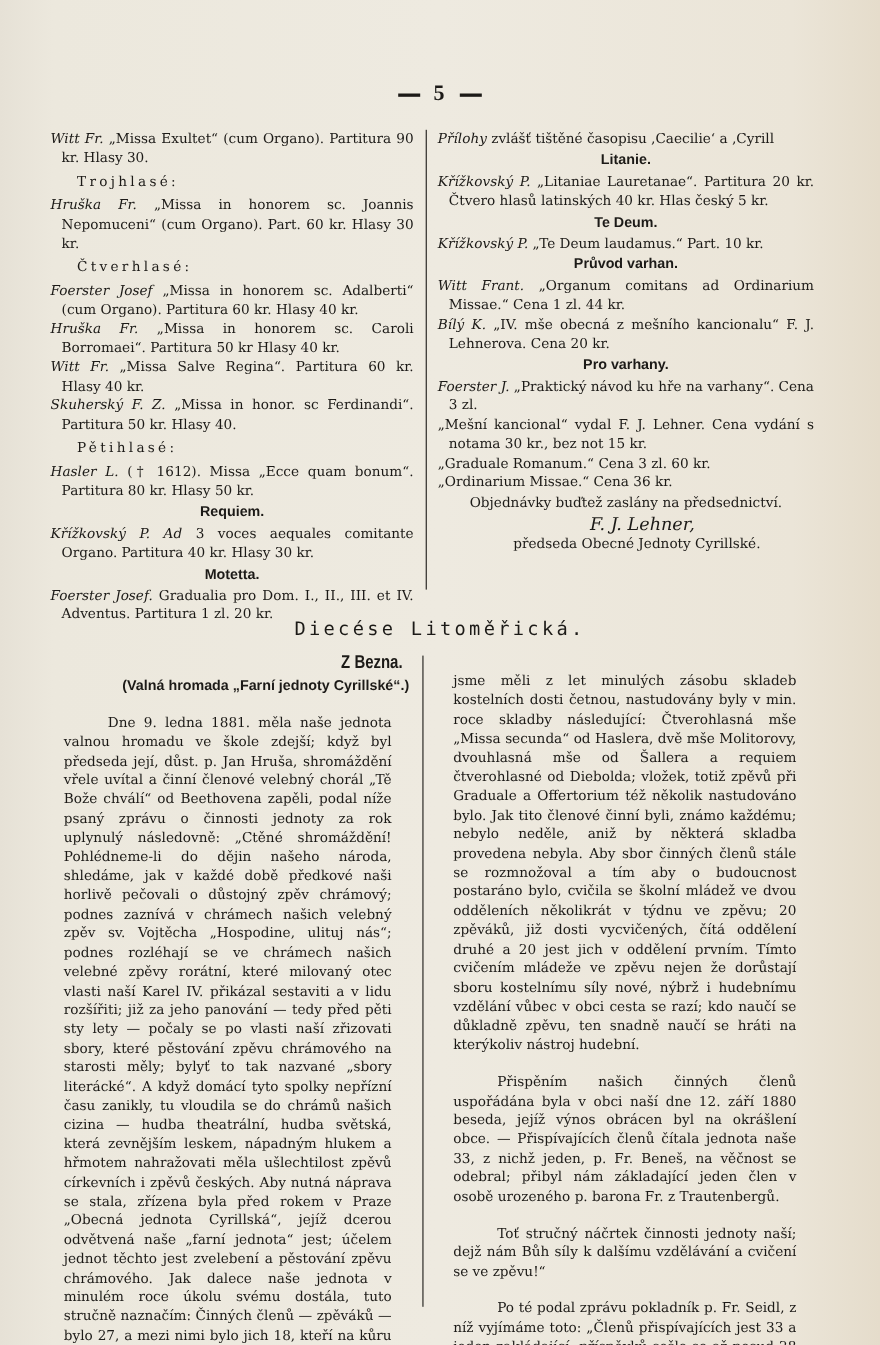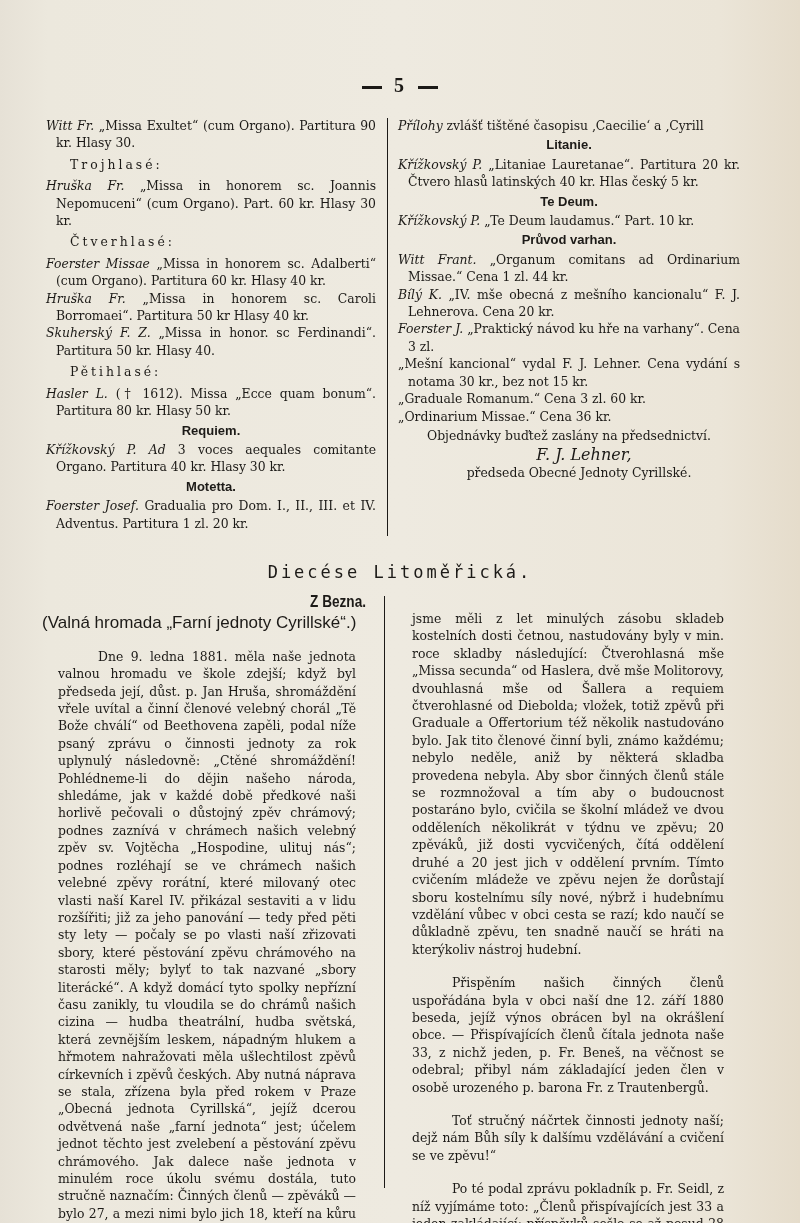"Foerster Missae" span.author-light { text: Missae -> Josef }
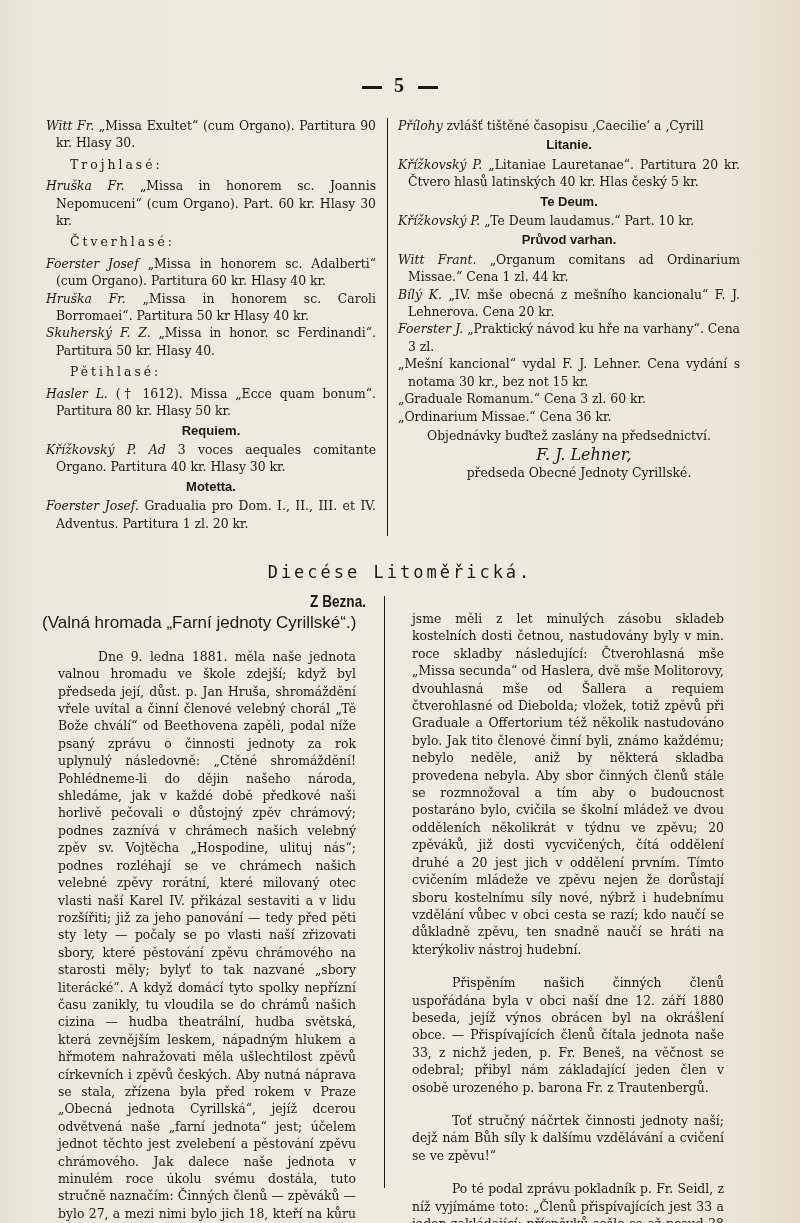"Witt Fr. „Missa Salve Regina“." p.entry { html: none -> <p><span>Witt Fr.</span><span> „Missa Salve Regina“. Partitura 60 kr. Hlasy 40 kr.</span></p> }
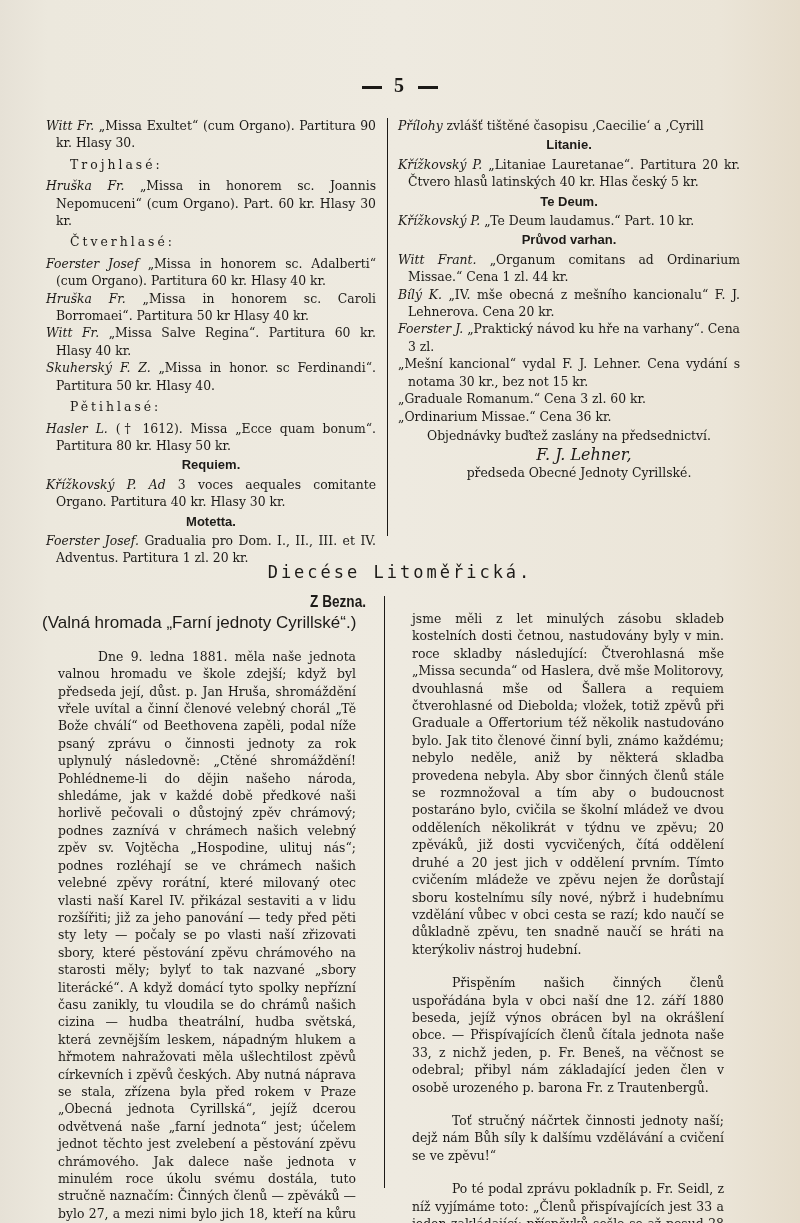"Pro varhany." p.sect { html: none -> <p>Pro varhany.</p> }
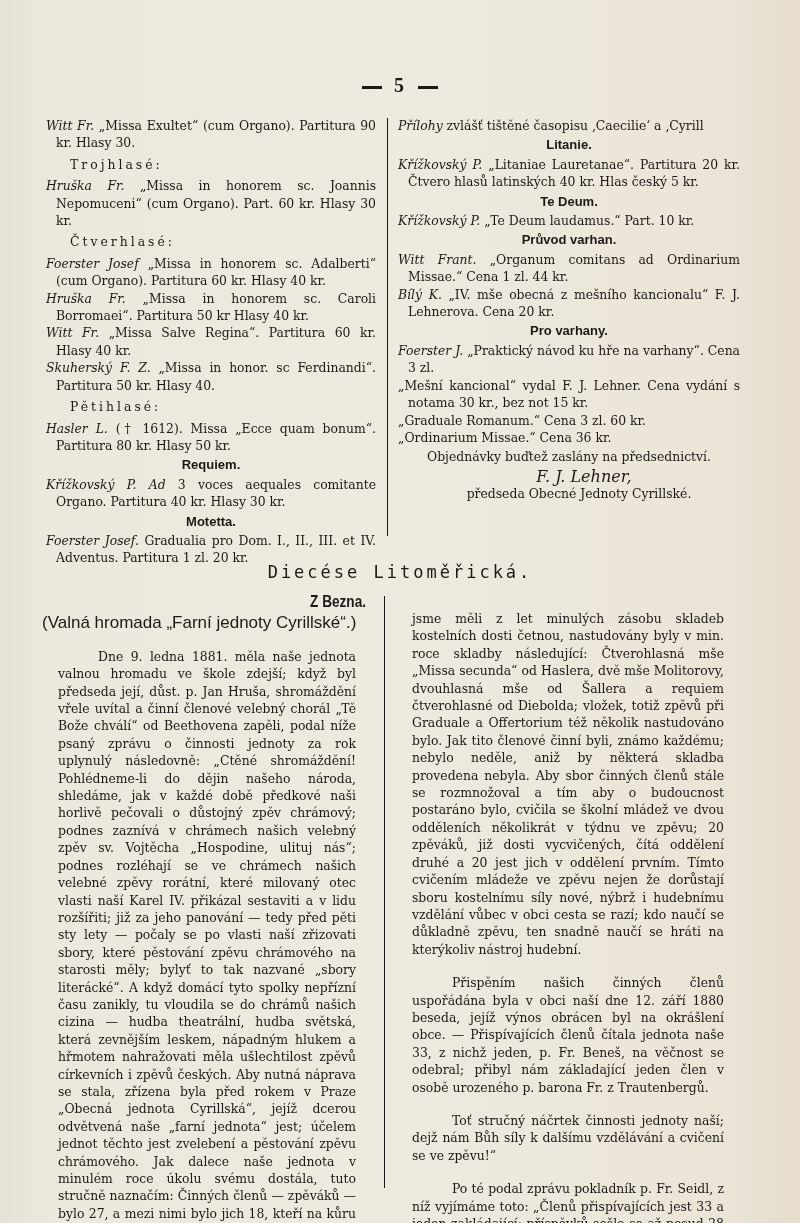"(Valná hromada „Farní jednoty" .subsub { font-size: 17px -> 13px; font-weight: normal -> bold; text-align: left -> right }
